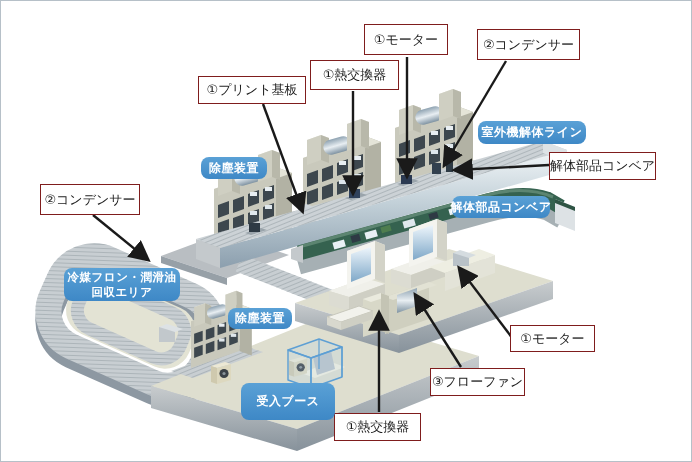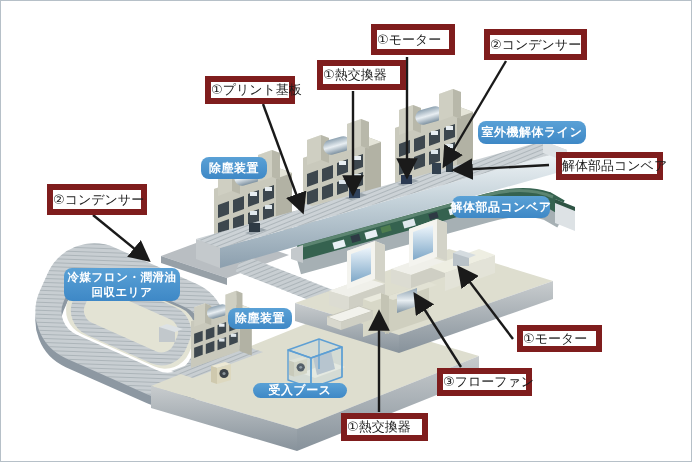"①モーター" .callout { border: 6px solid #7f1d1d -> 1px solid #7f1d1d; justify-content: flex-start -> center; margin-left: 7px -> none }
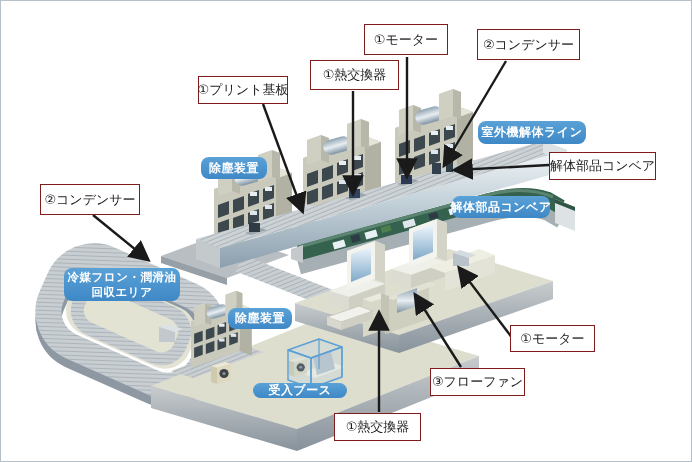"①プリント基板" div.callout { width: 90px -> 108px }
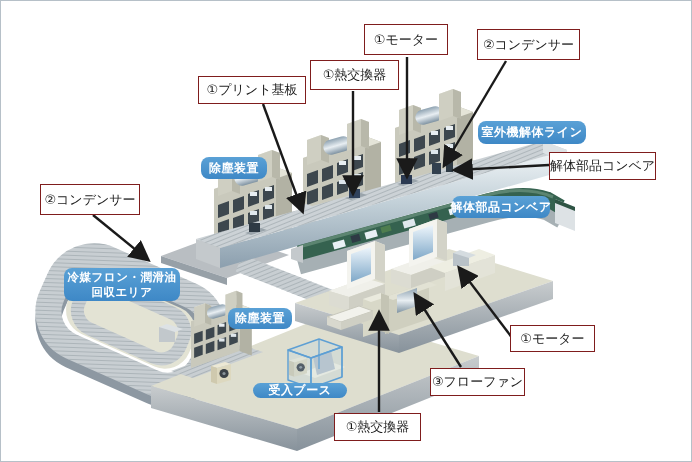"受入ブース" div.badge { height: 15px -> 37px; left: 252px -> 240px }
